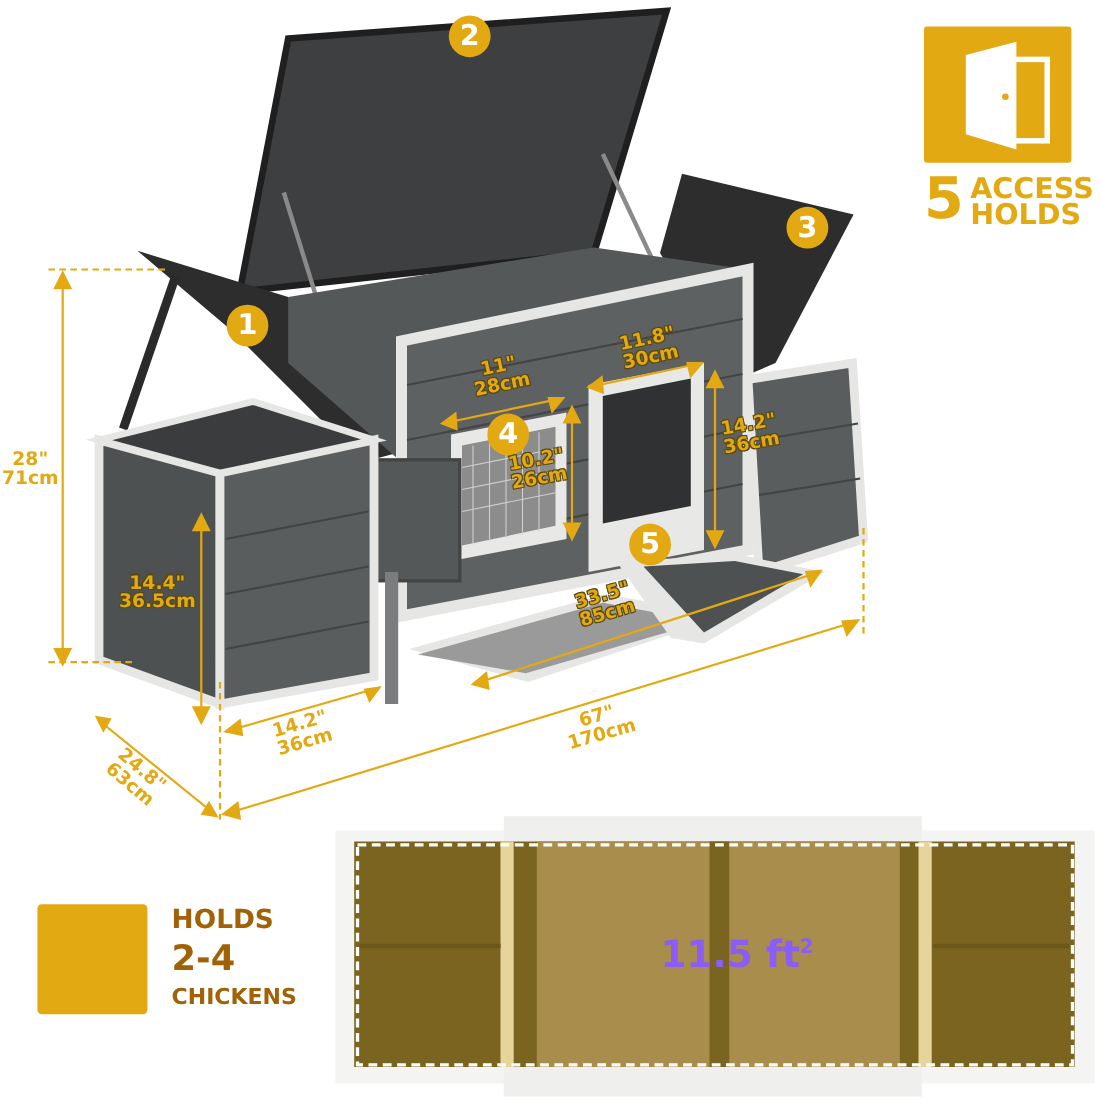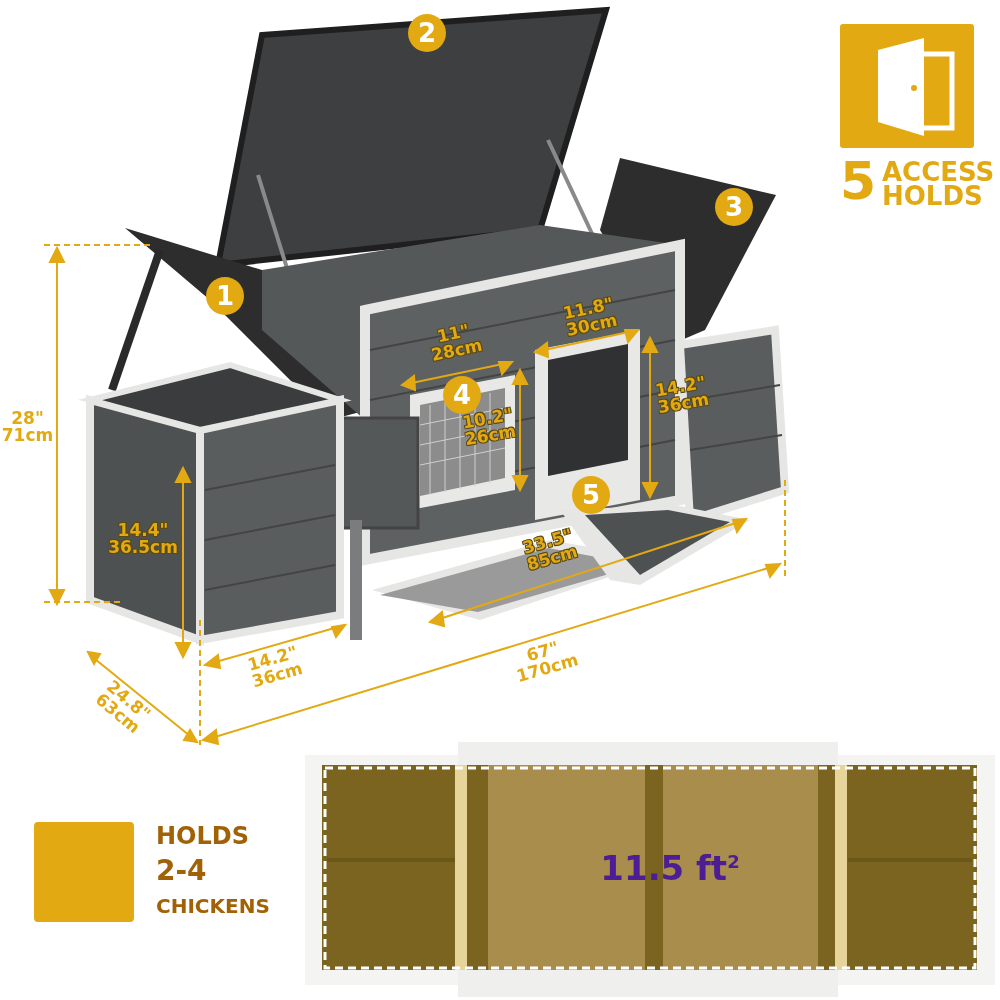"2-4" .holds-text .l2 { font-size: 28px -> 32px }
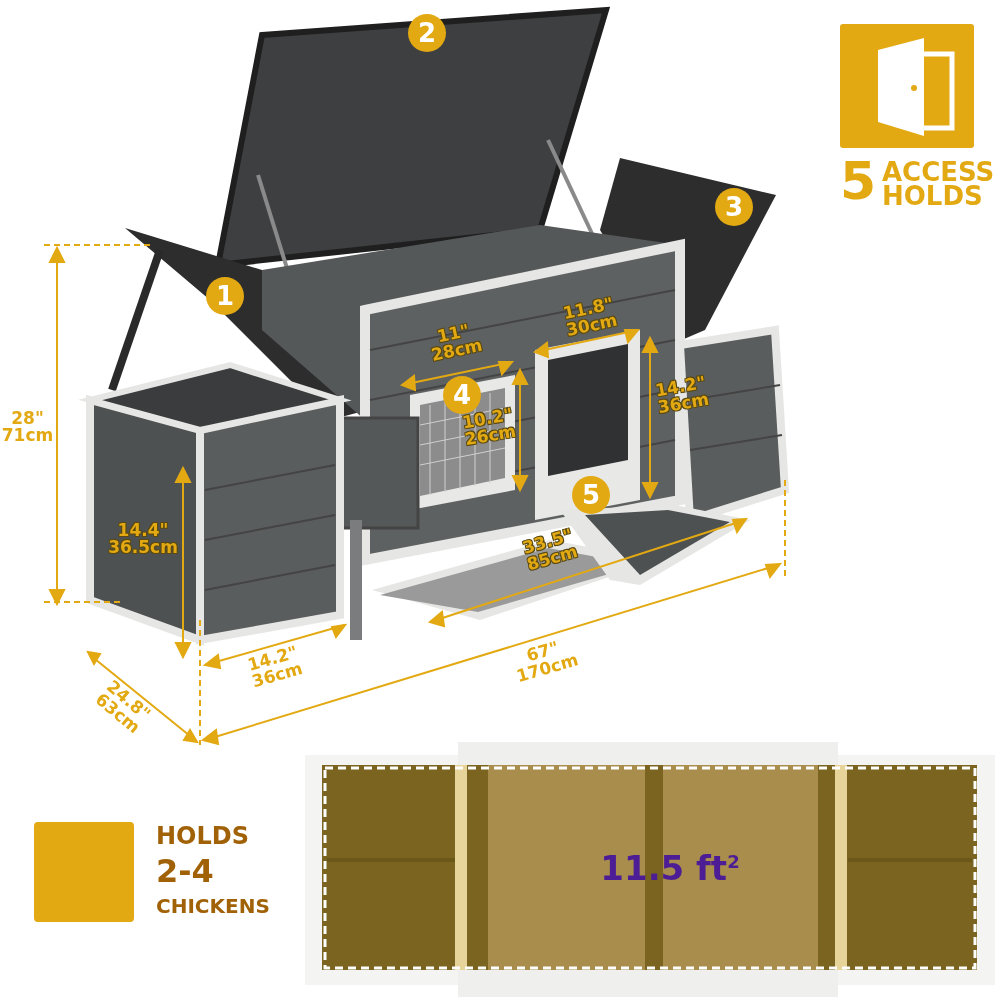"11.5 ft2" .area-label { color: #4c1d95 -> #8b5cf6 }
